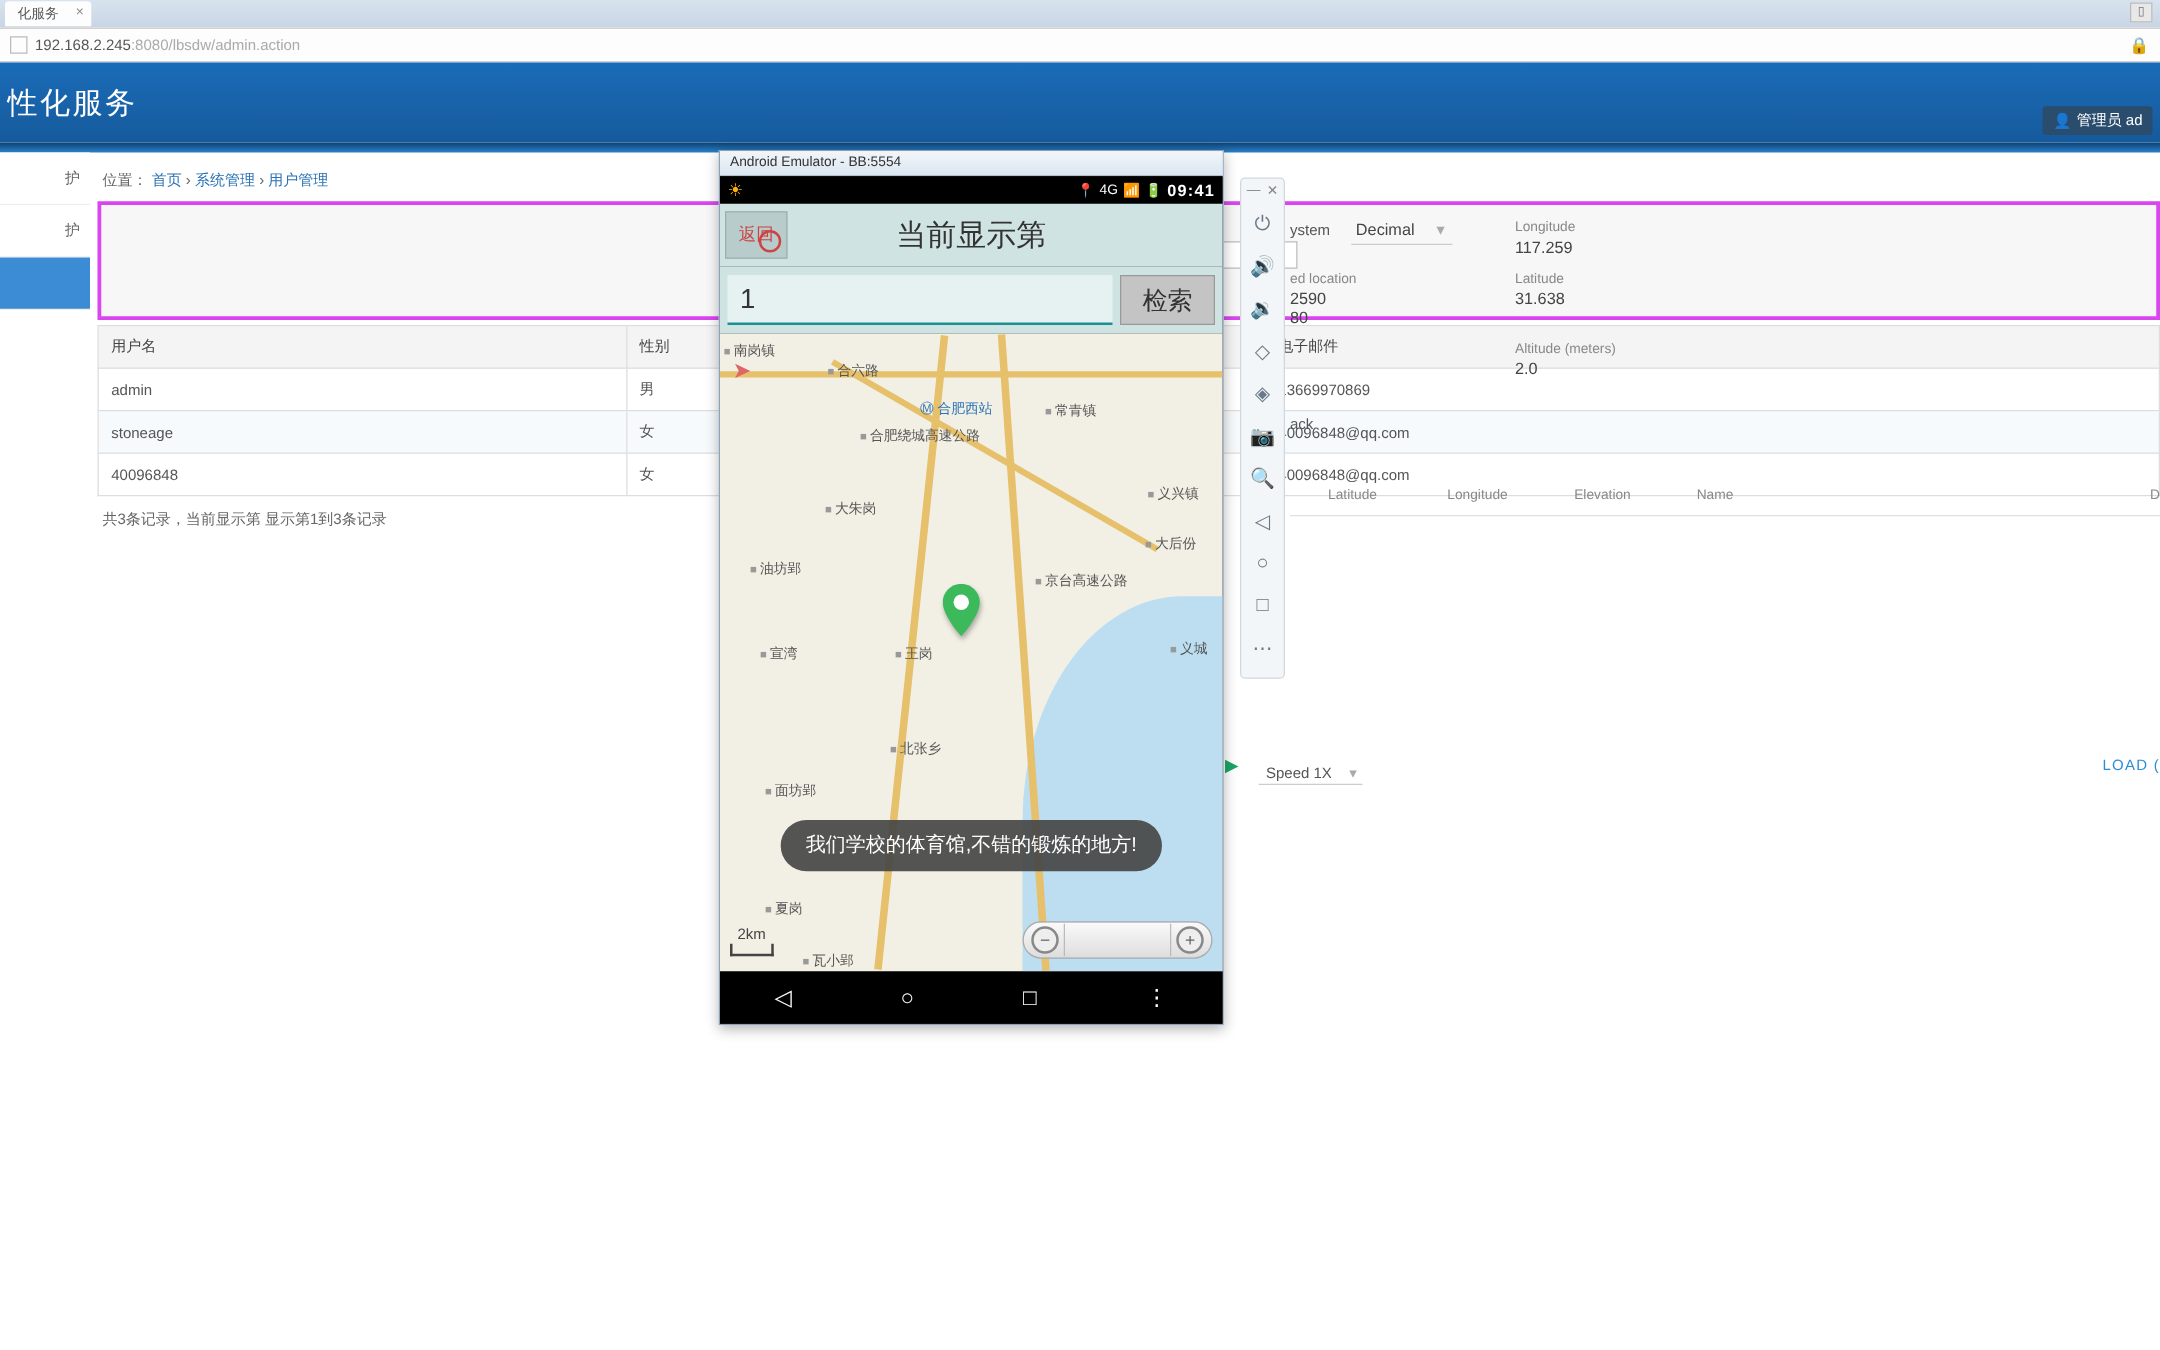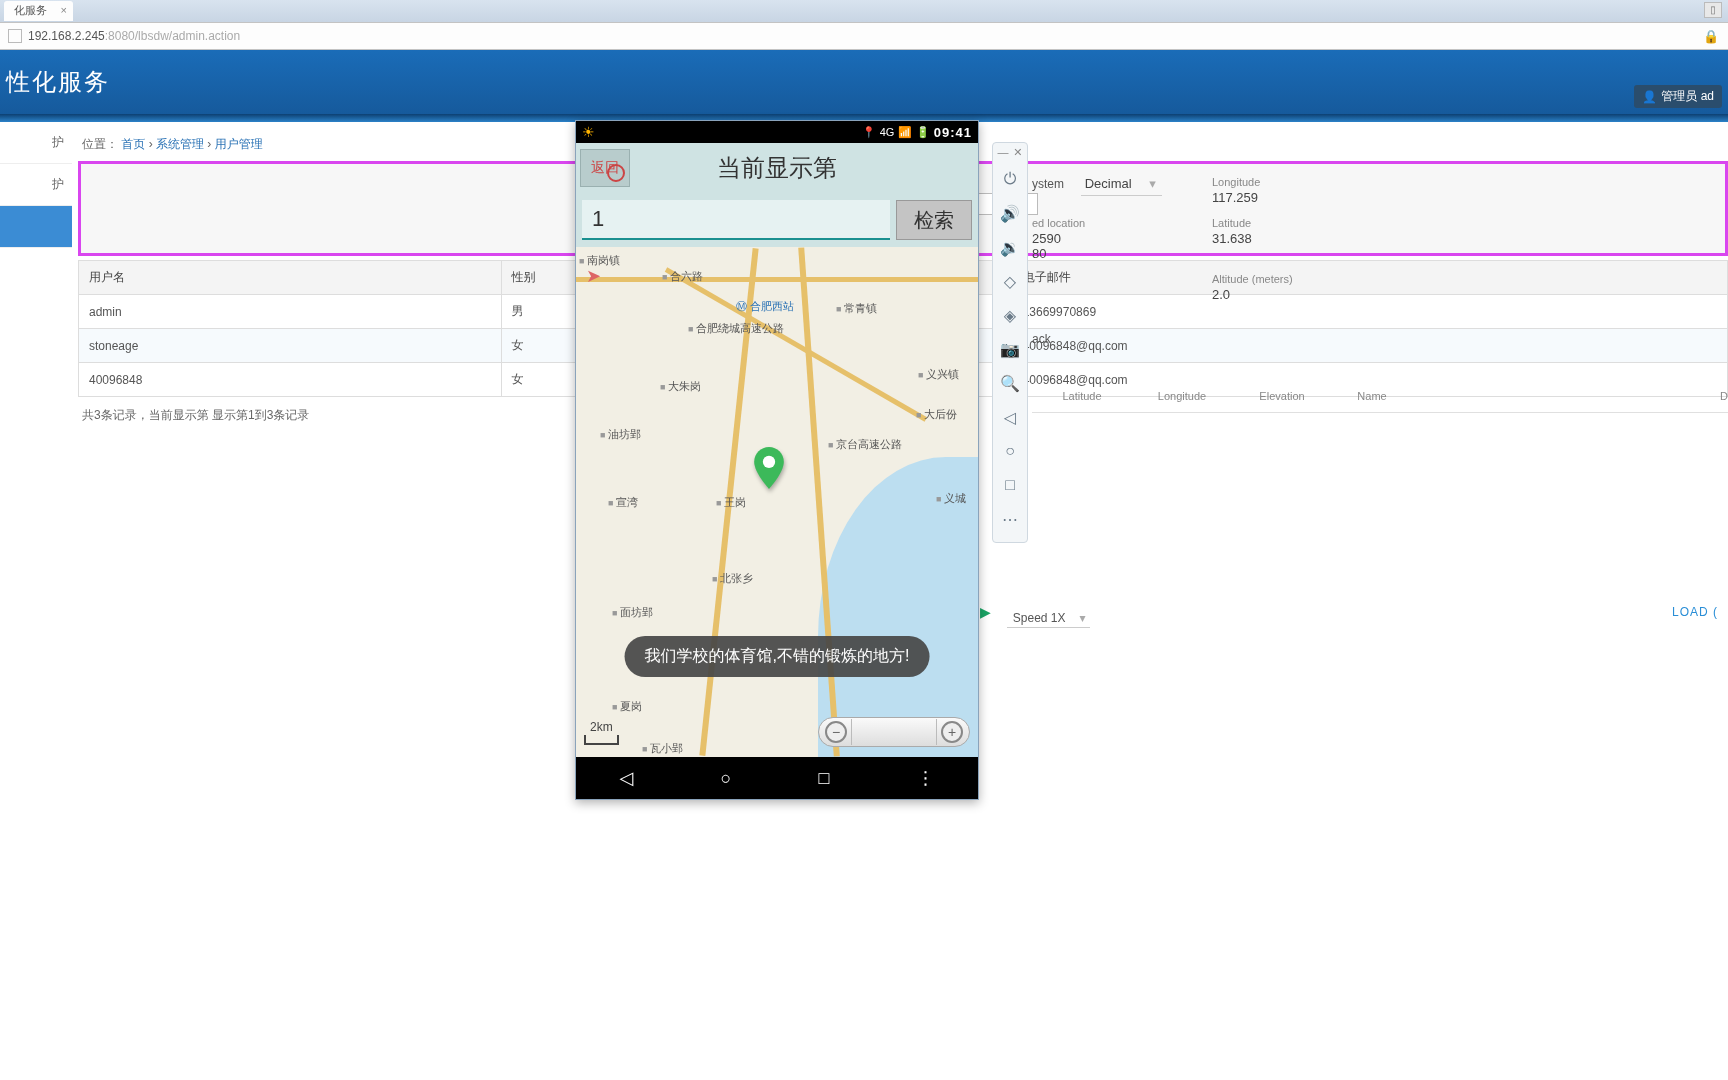"Android Emulator - BB:5554" div.emu-title { html: none -> <div>Android Emulator - BB:5554</div> }
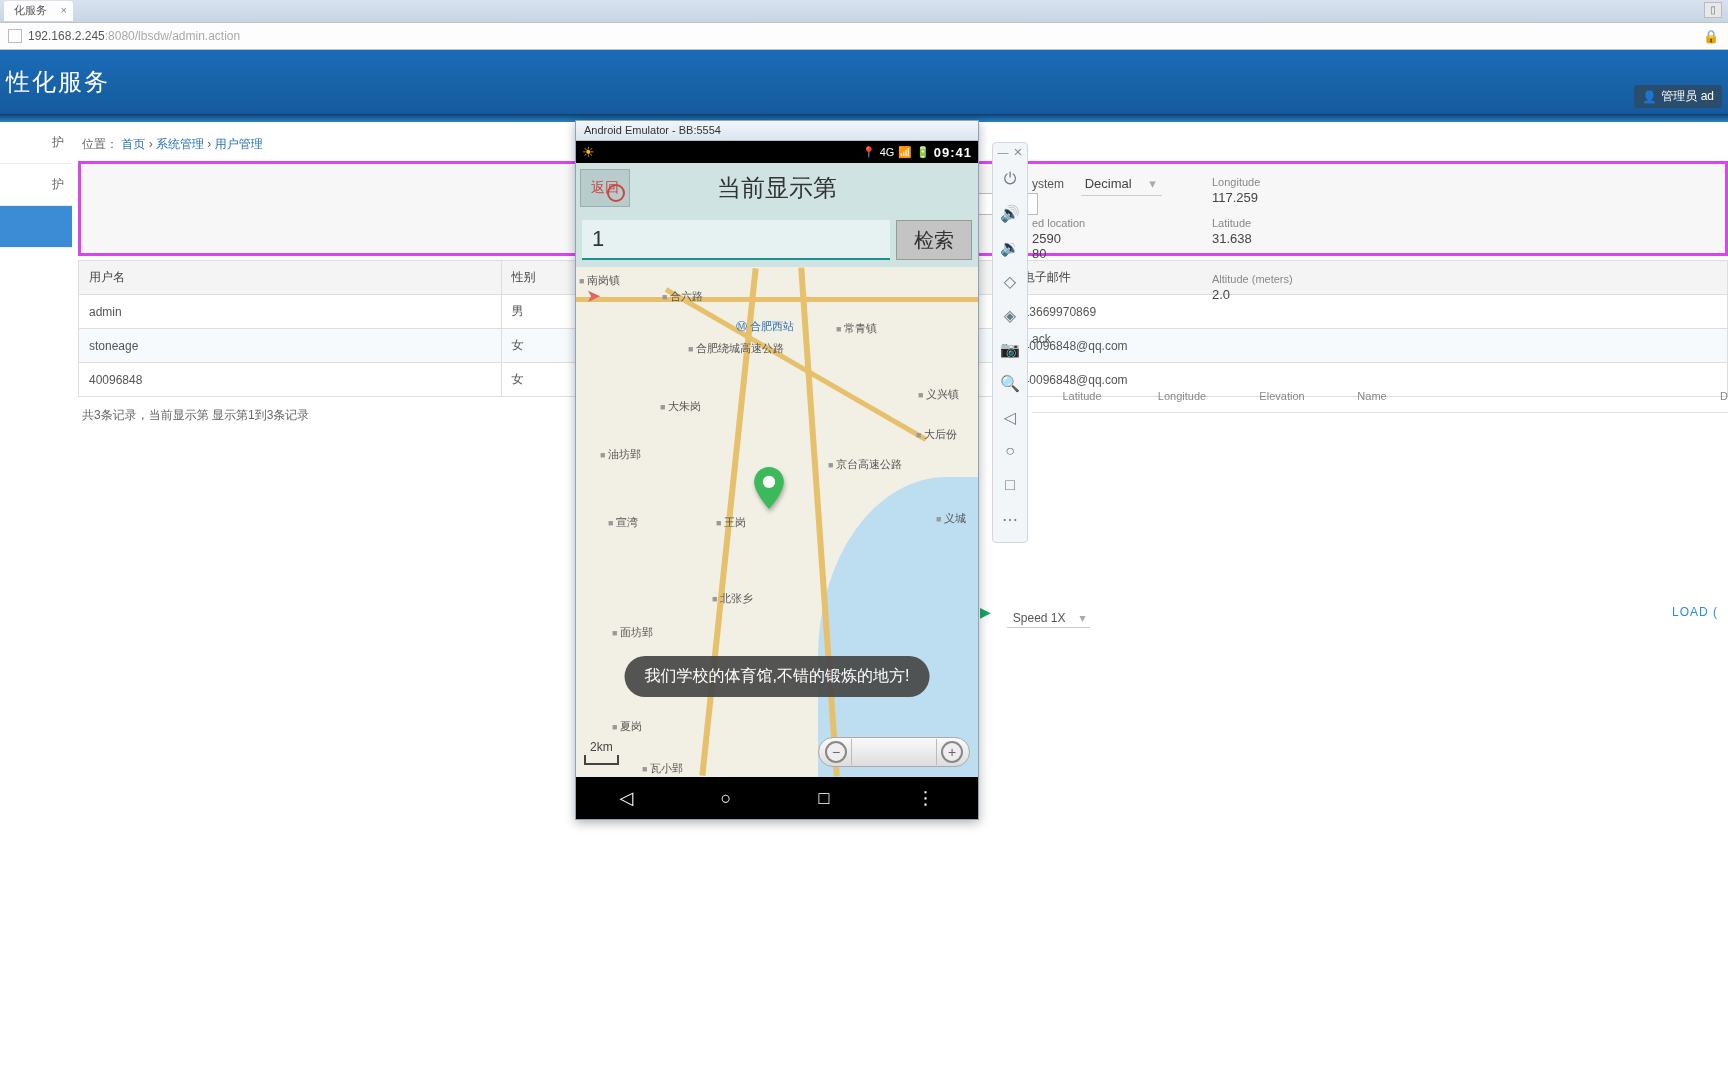"LOAD (" .loc-bottom .load { margin-right: 10px -> 0 }
